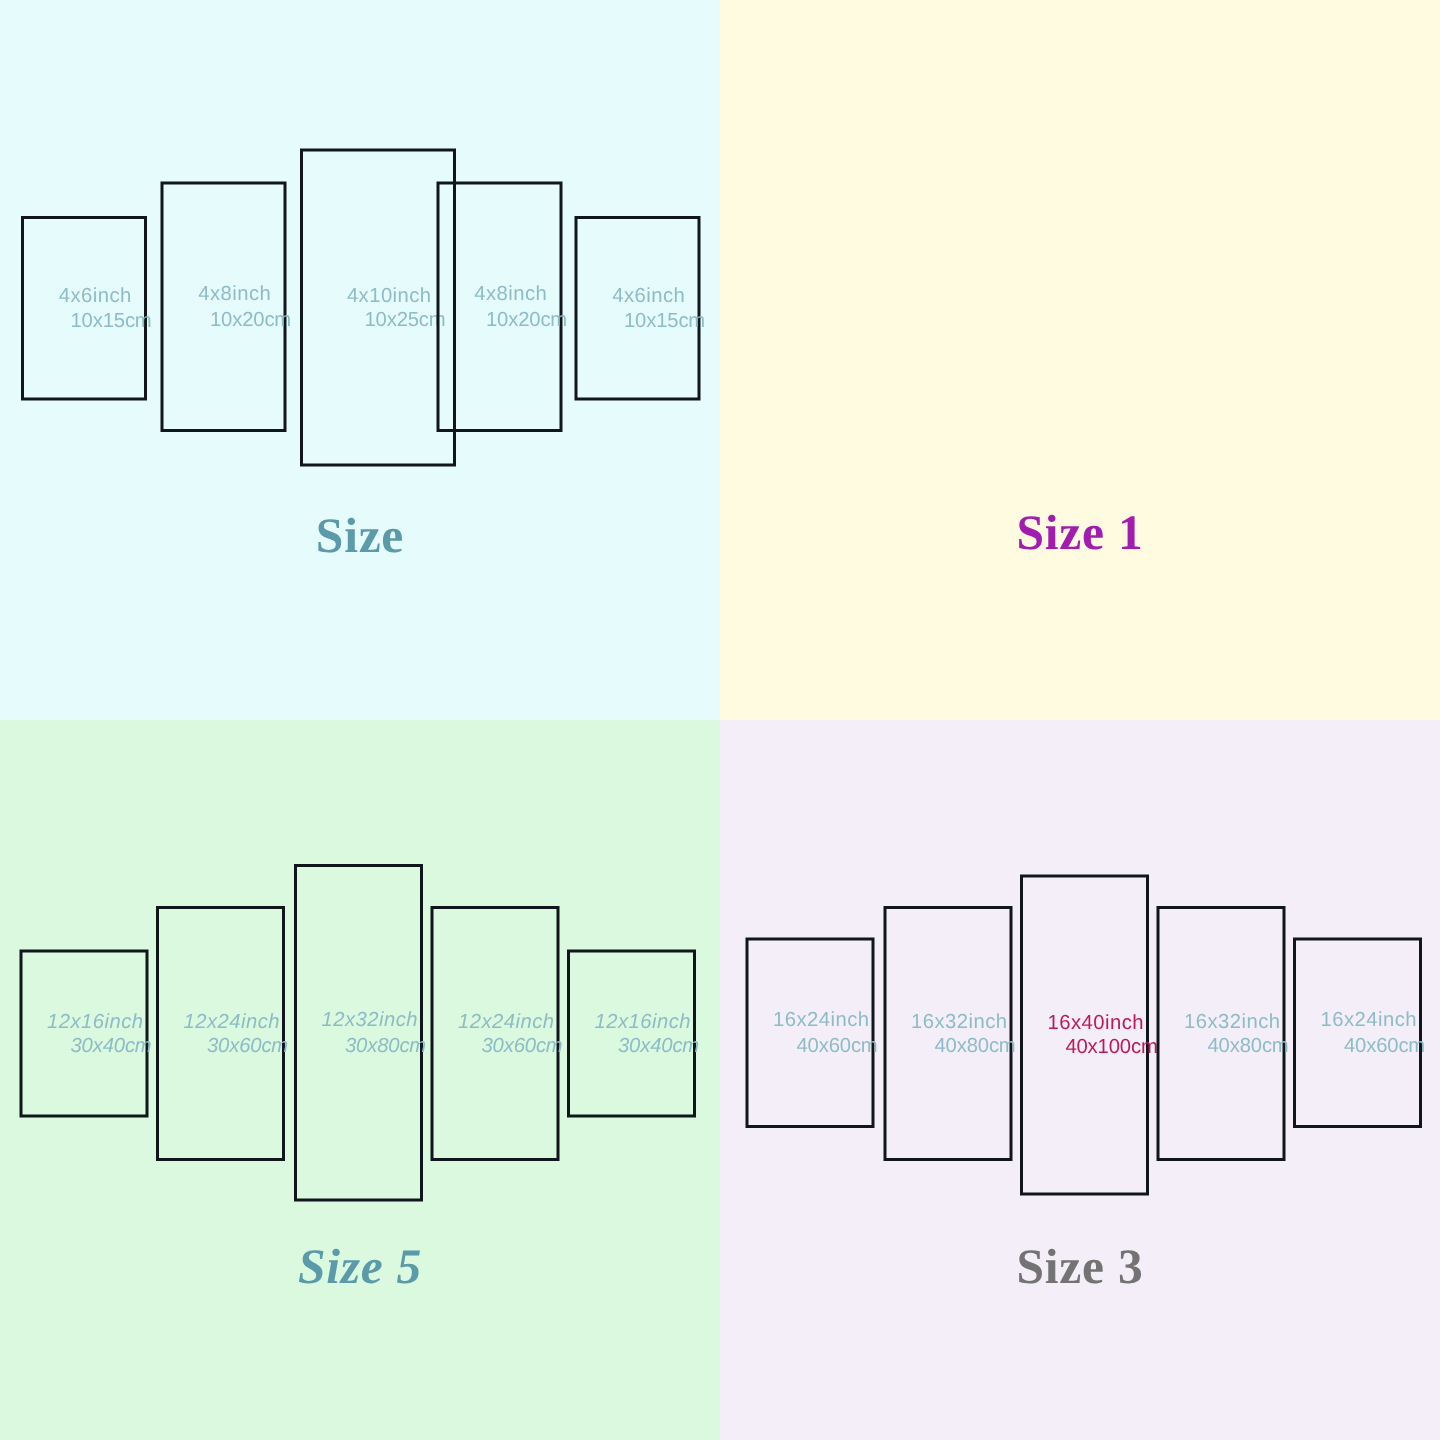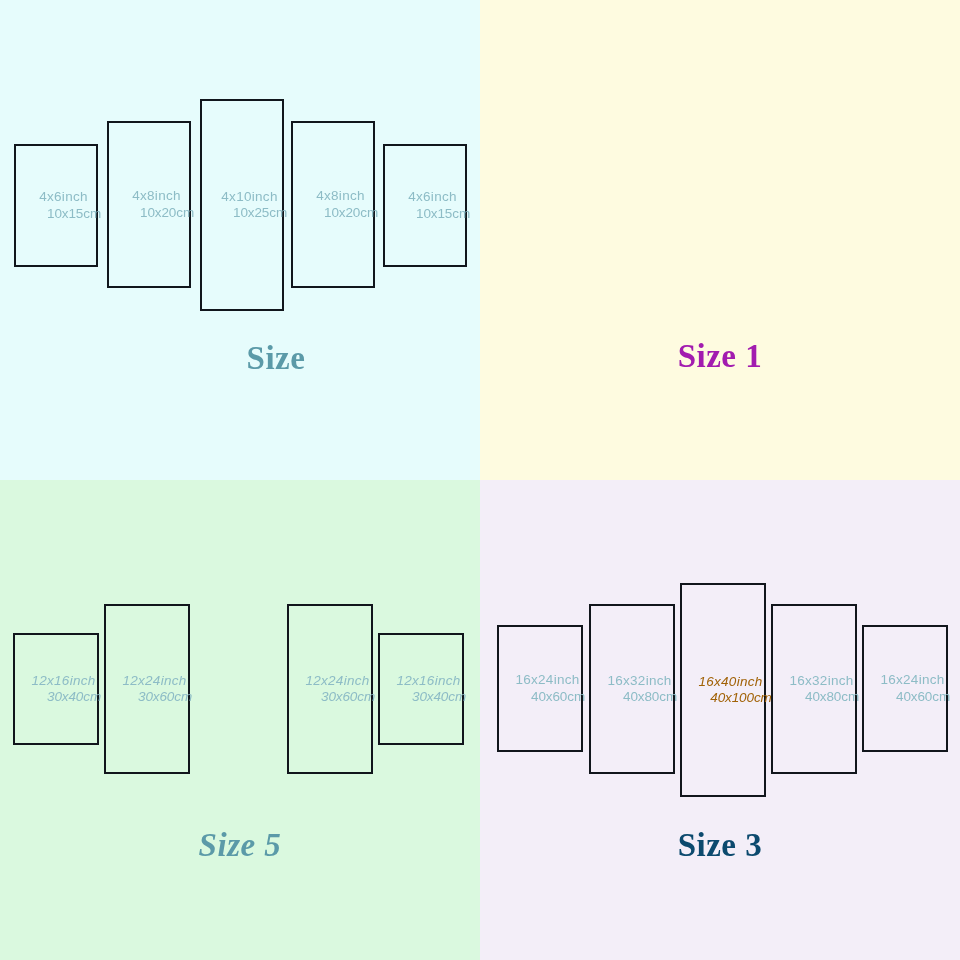"4x10inch" div.panel { width: 84px -> 104px }
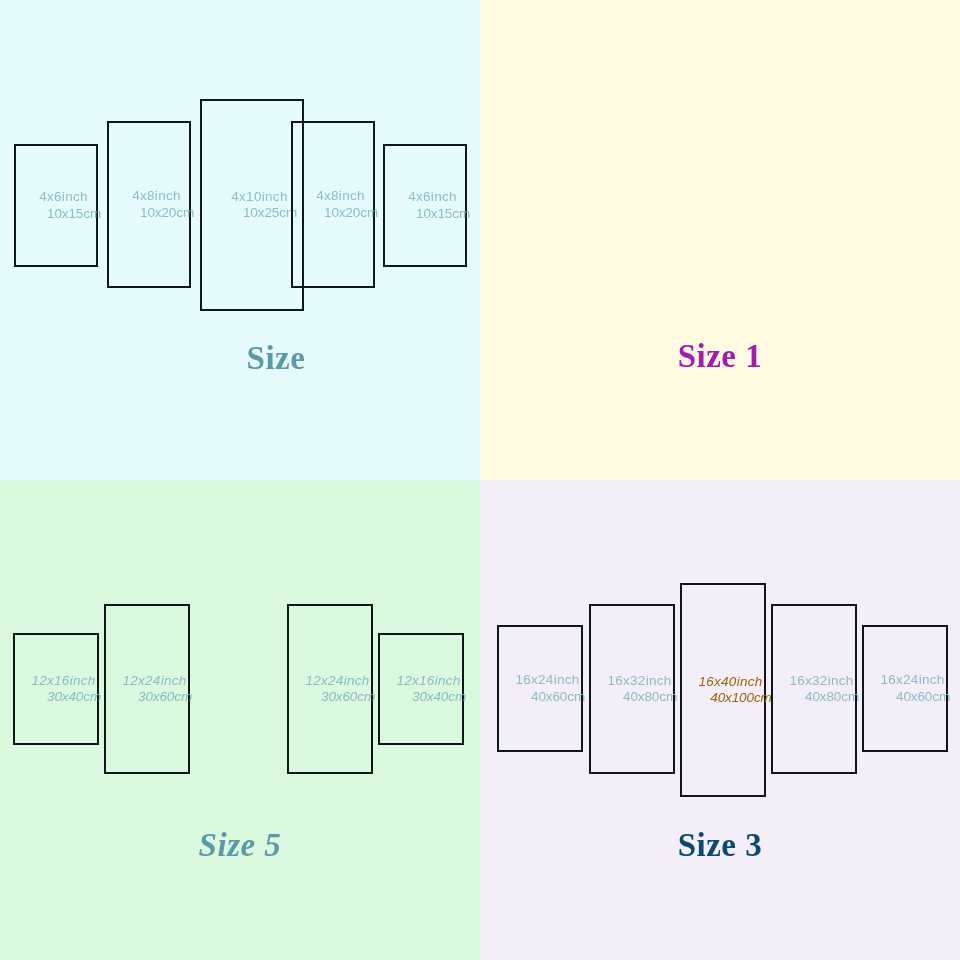"Size" div.quad-title { padding-left: 36px -> none }
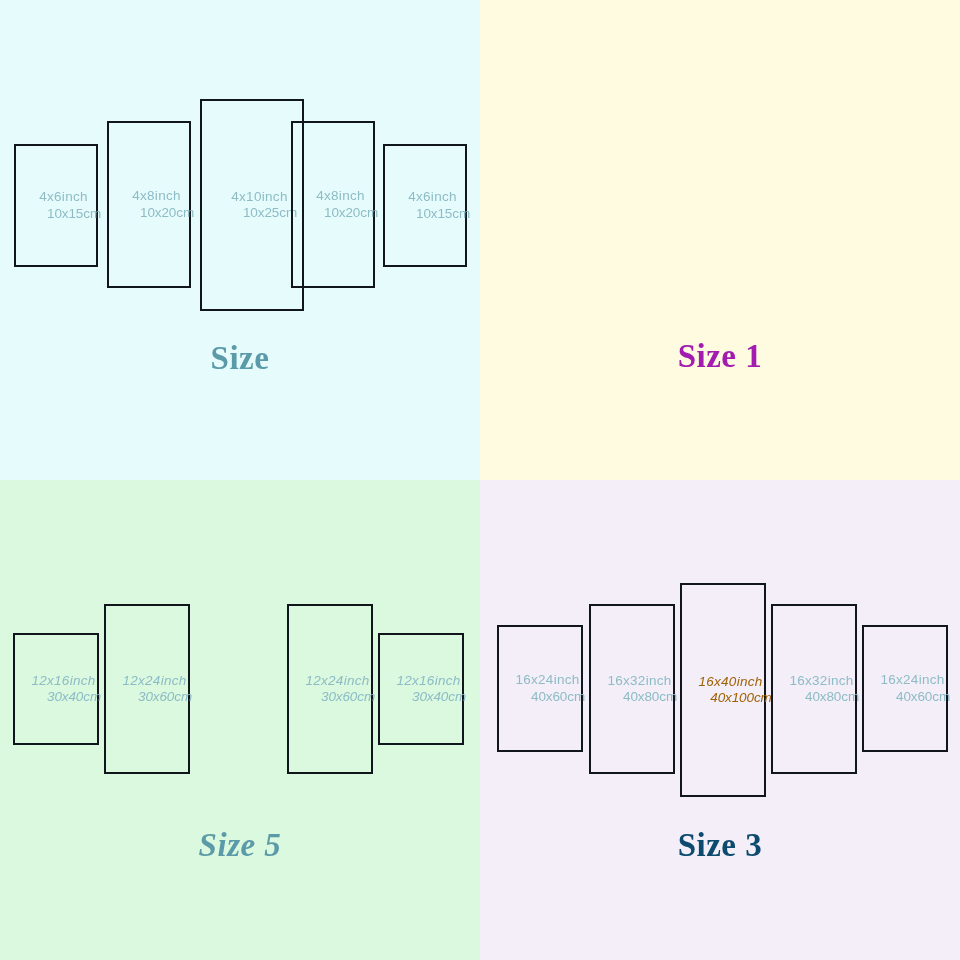"12x32inch" div.panel { html: none -> <div> <div> <span>12x32inch</span> <span>30x80cm</span> </div> </div> }
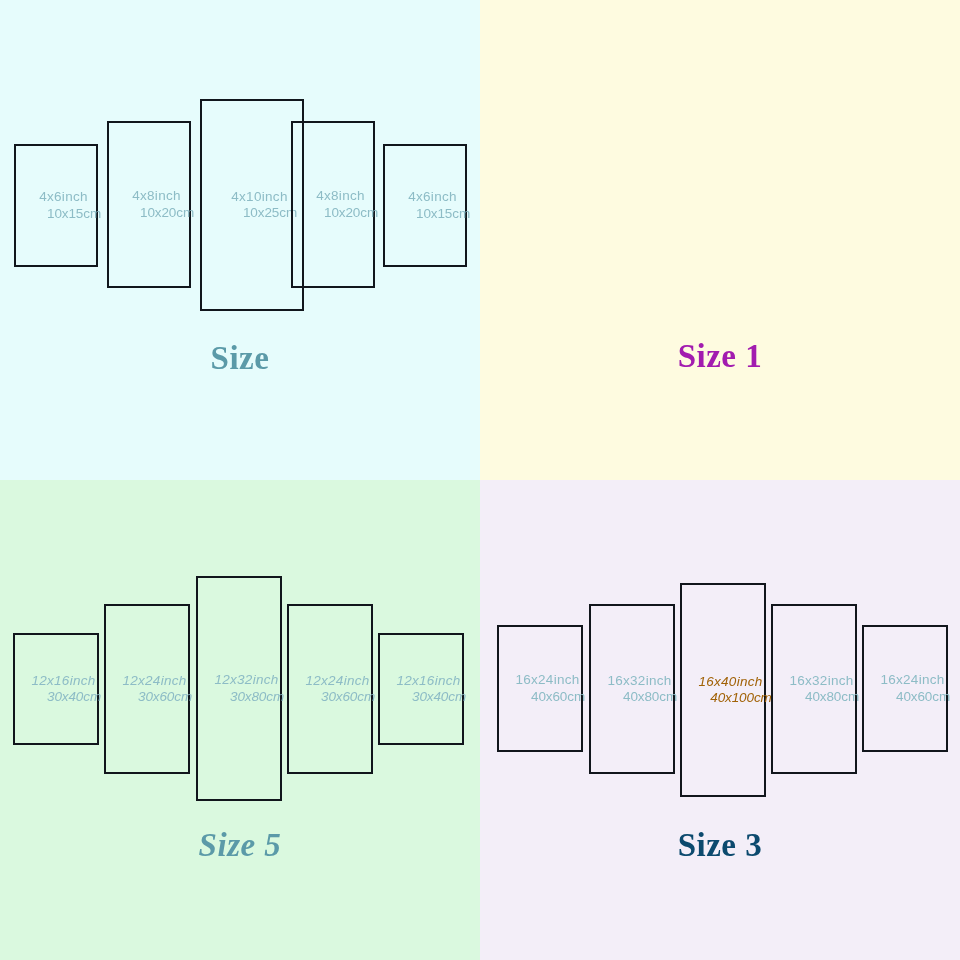"16x40inch" div.panel-label { color: #a16207 -> #be185d; font-style: italic -> none }
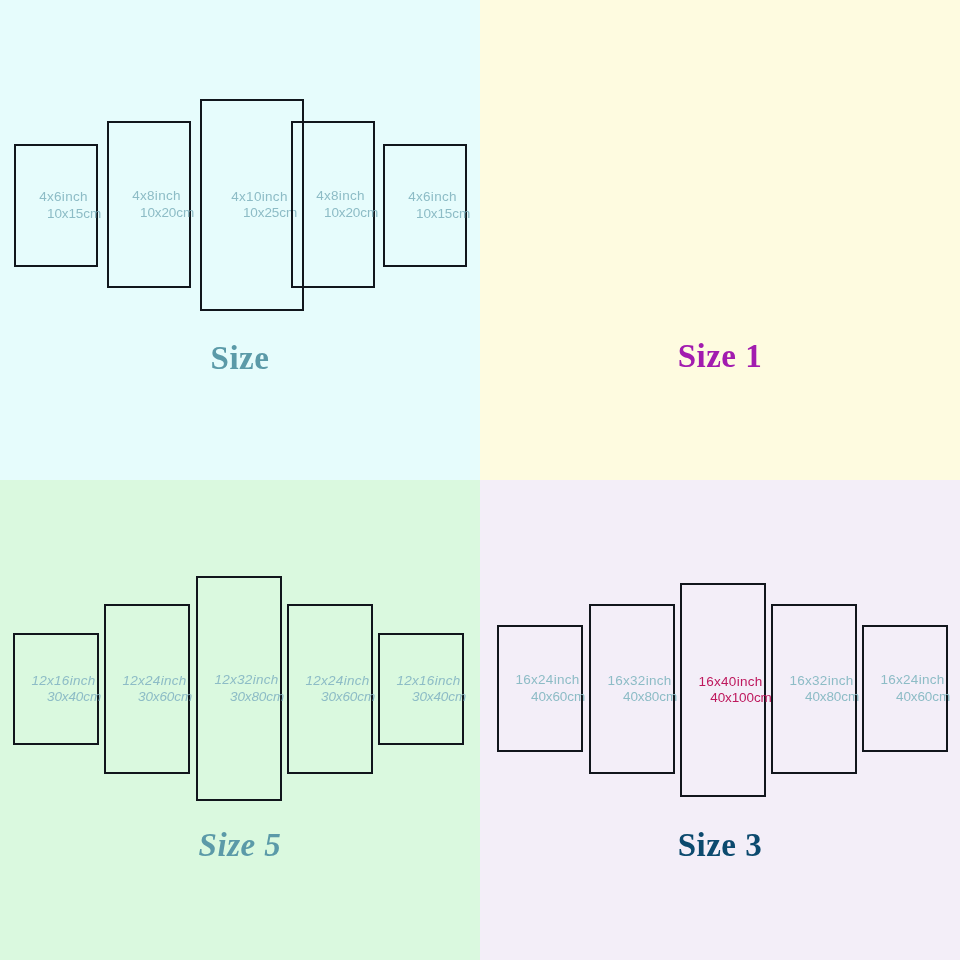"Size 3" div.quad-title { color: #0c4a6e -> #737373 }
